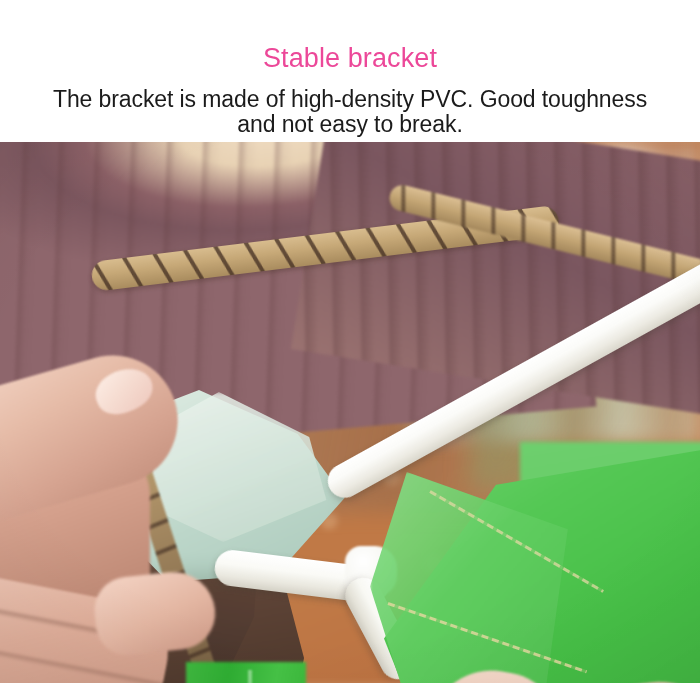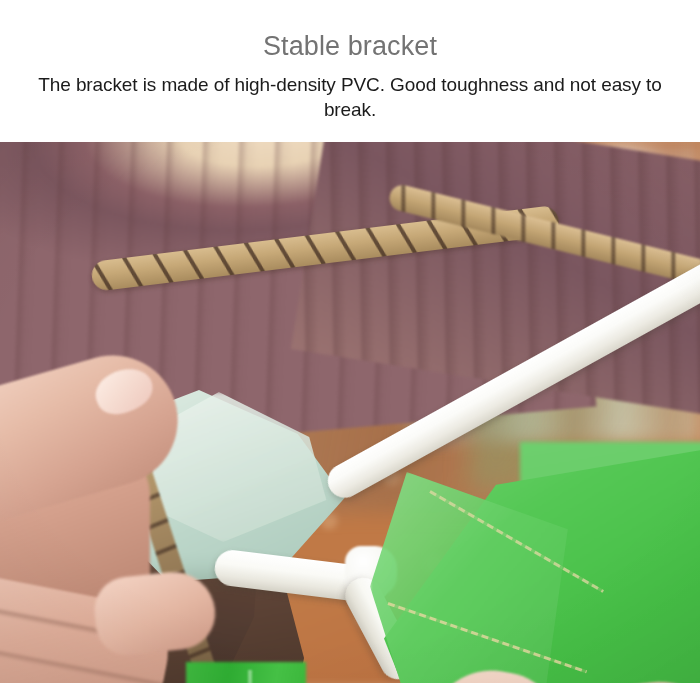"Stable bracket" .title { color: #737373 -> #ec4899; margin: 0 -> 12px }
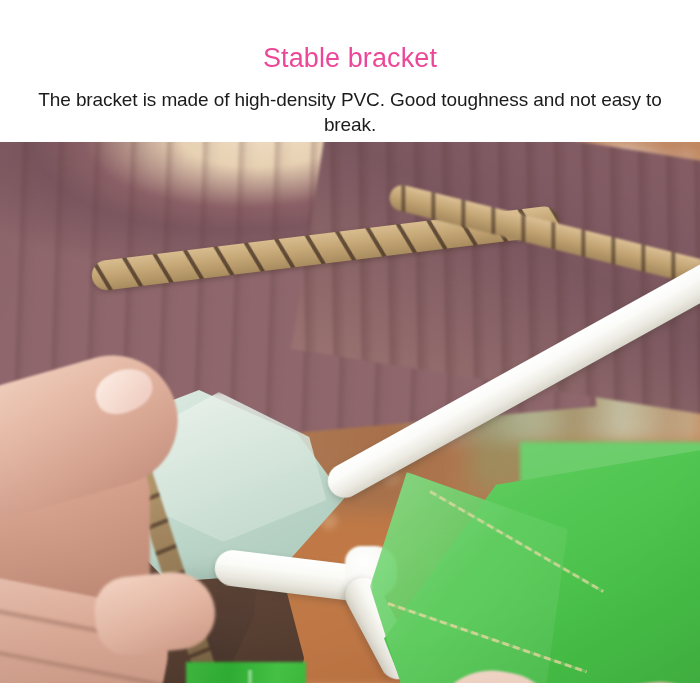"The bracket is made of" .subtitle { font-size: 19px -> 23px }
